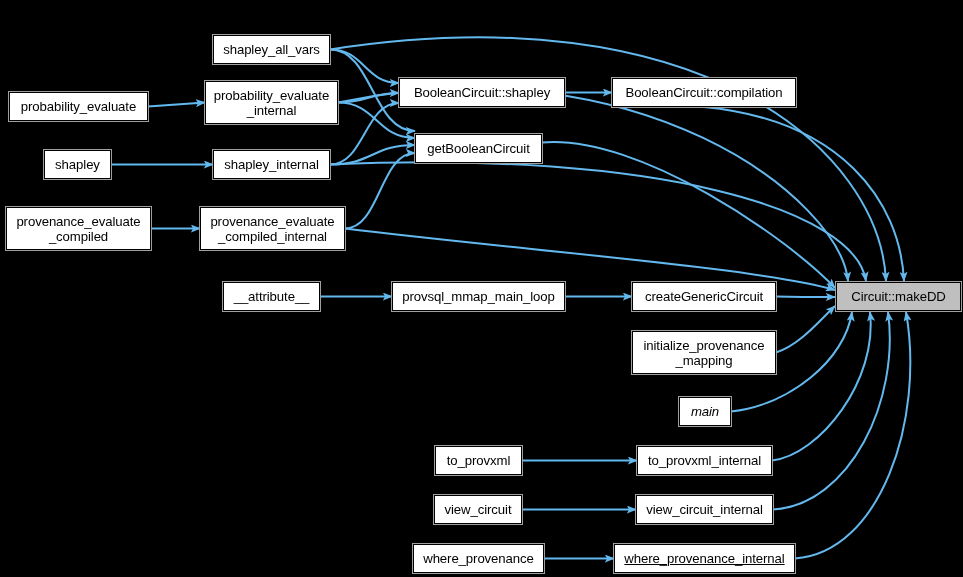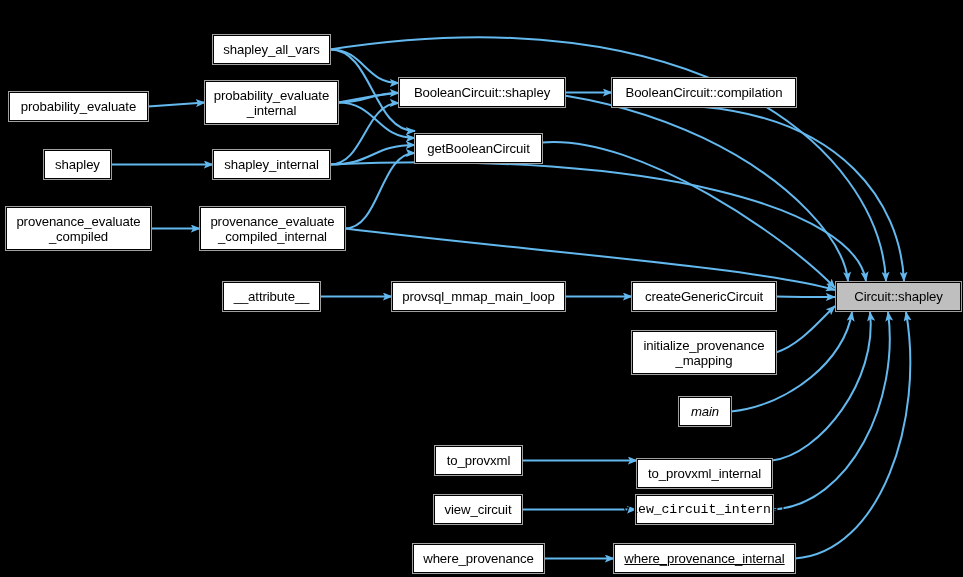"Circuit::shapley" div.node { text: Circuit::shapley -> Circuit::makeDD }
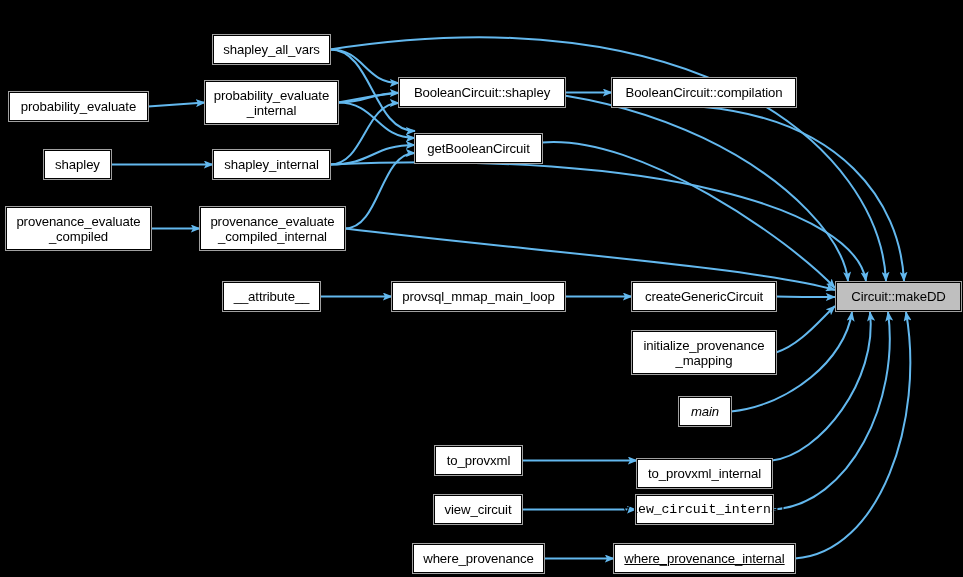"to_provxml_internal" div.node { margin-top: 13px -> none }
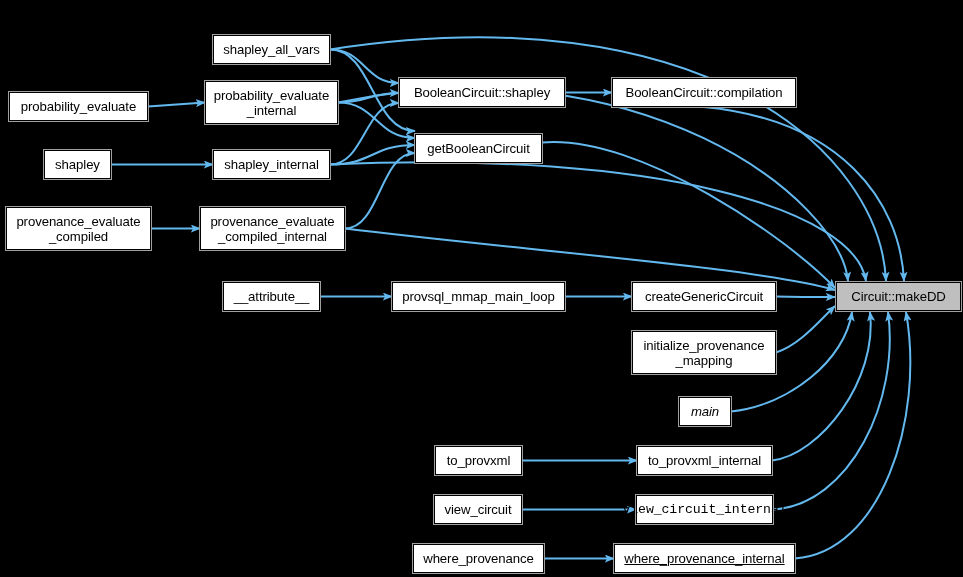"view_circuit_internal" div.node { font-family: Liberation Mono, monospace -> none }
